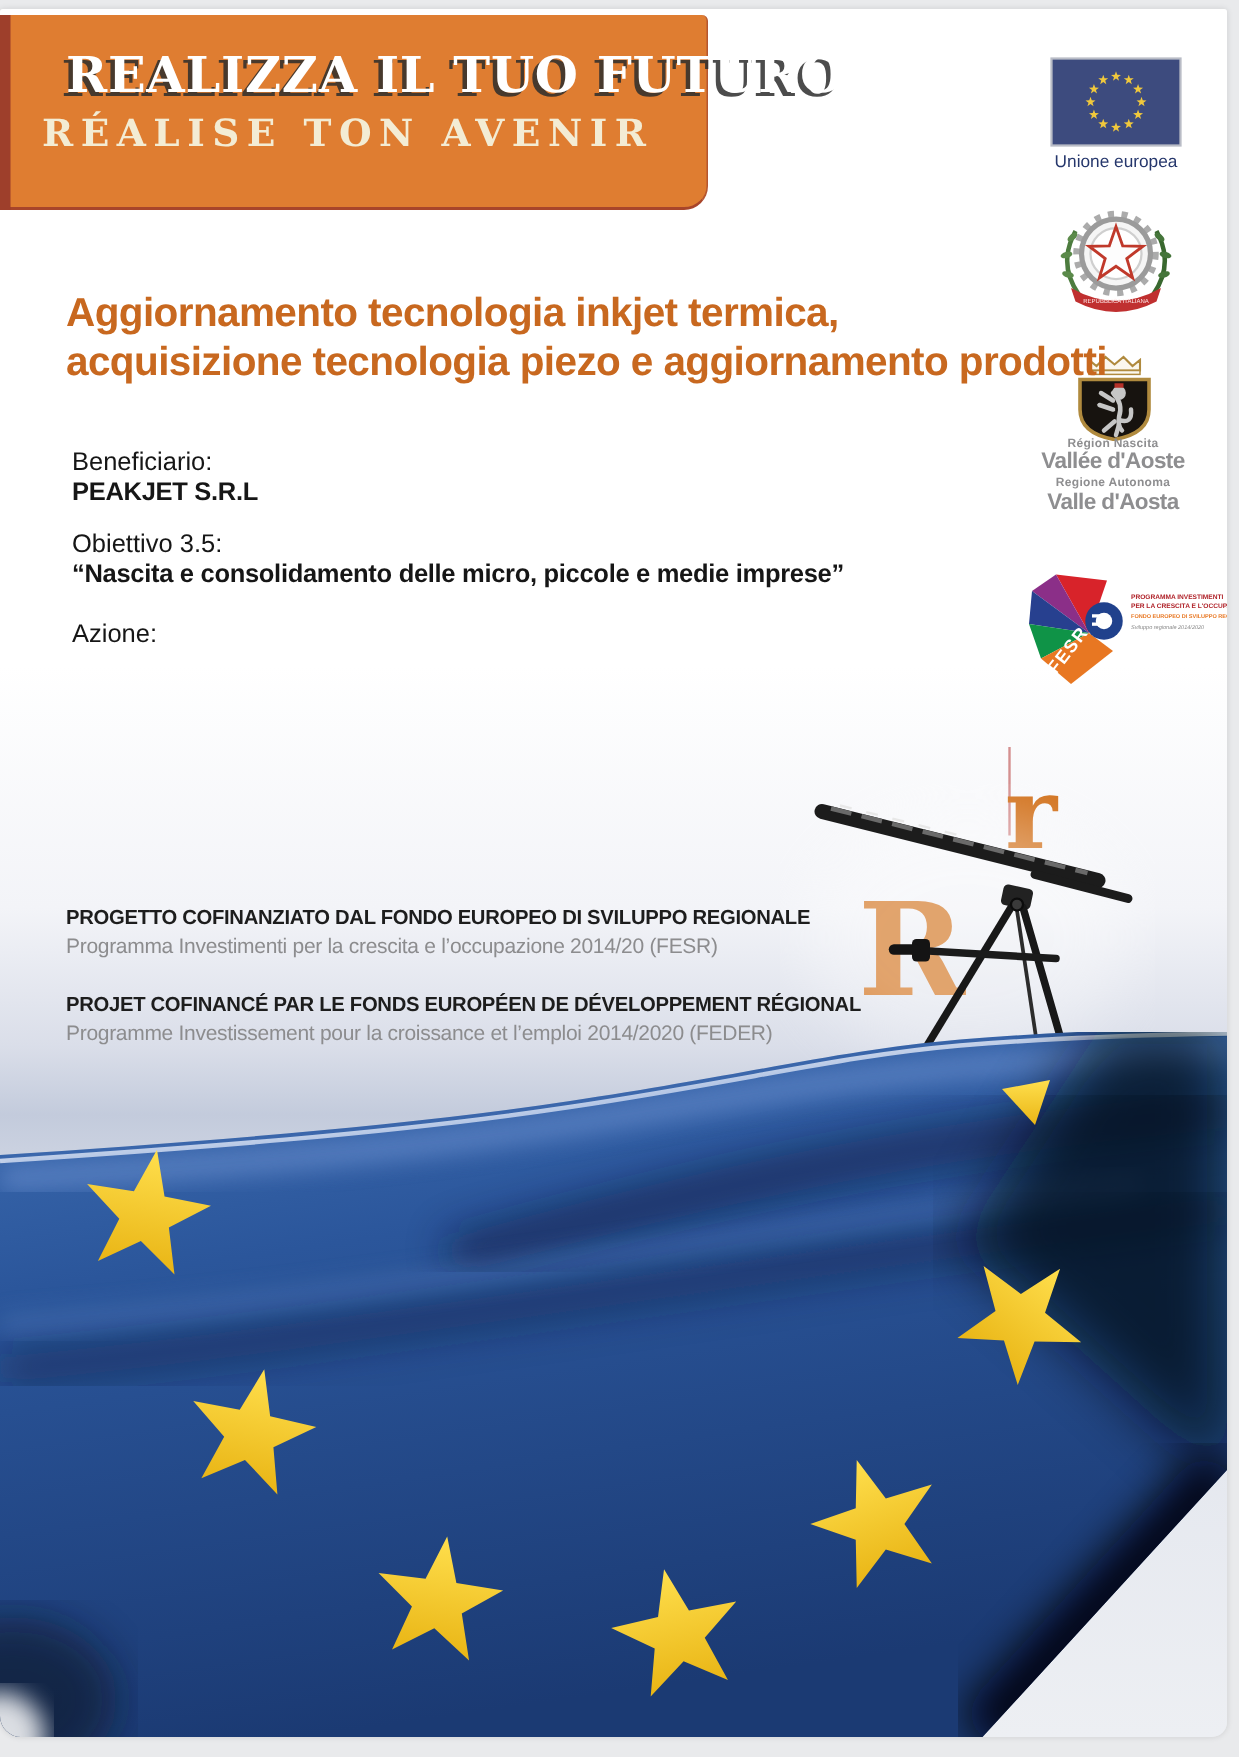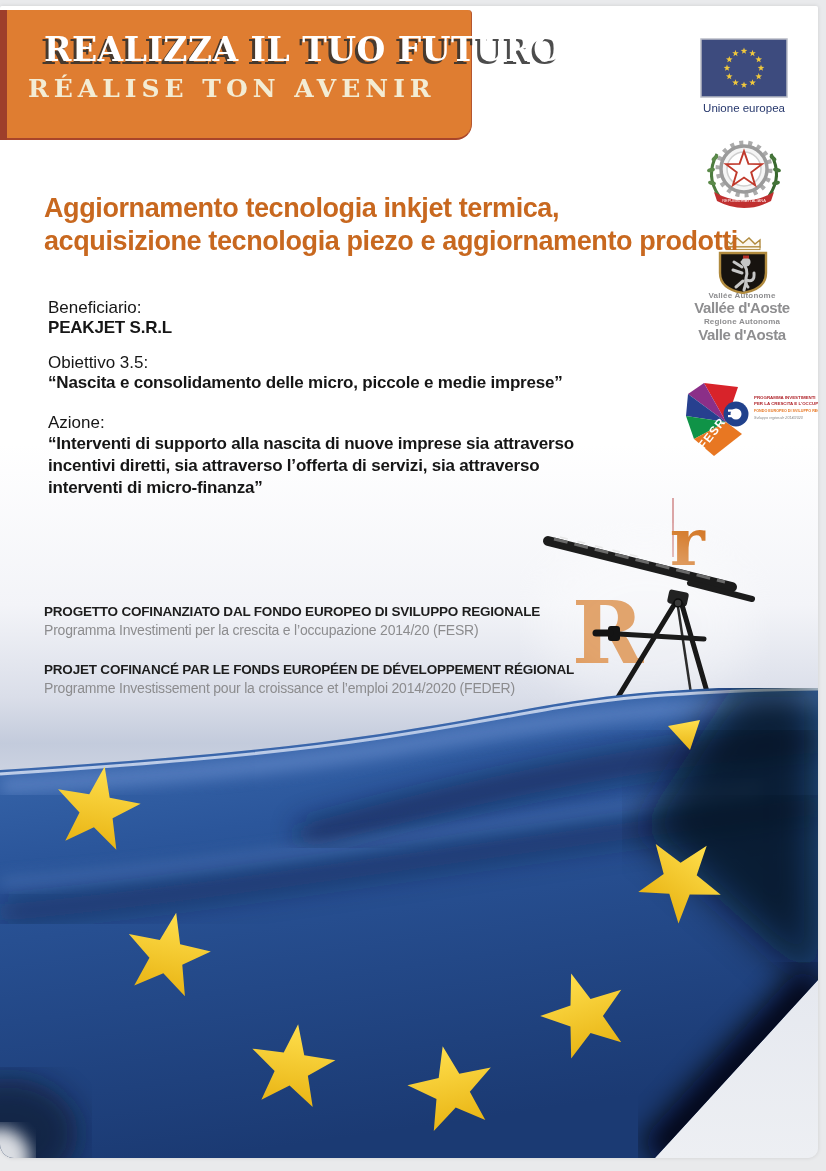"Vallée Autonome" div.vda-small { text: Vallée Autonome -> Région Nascita }
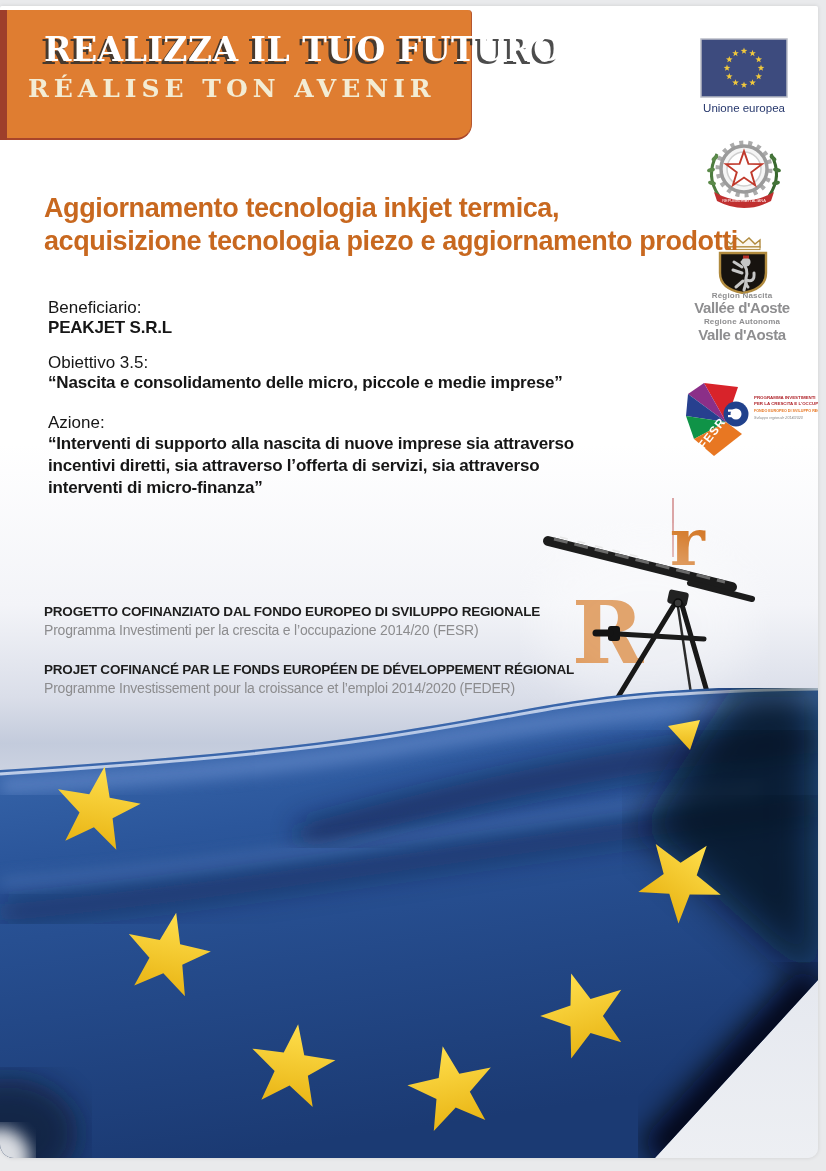"“Interventi di supporto alla nascita" span.val { html: <span>“Interventi di supporto alla nascita di nuove imprese sia attraverso incentivi diretti, sia attraverso l’offerta di servizi, sia attraverso interventi di micro-finanza”</span> -> none }
